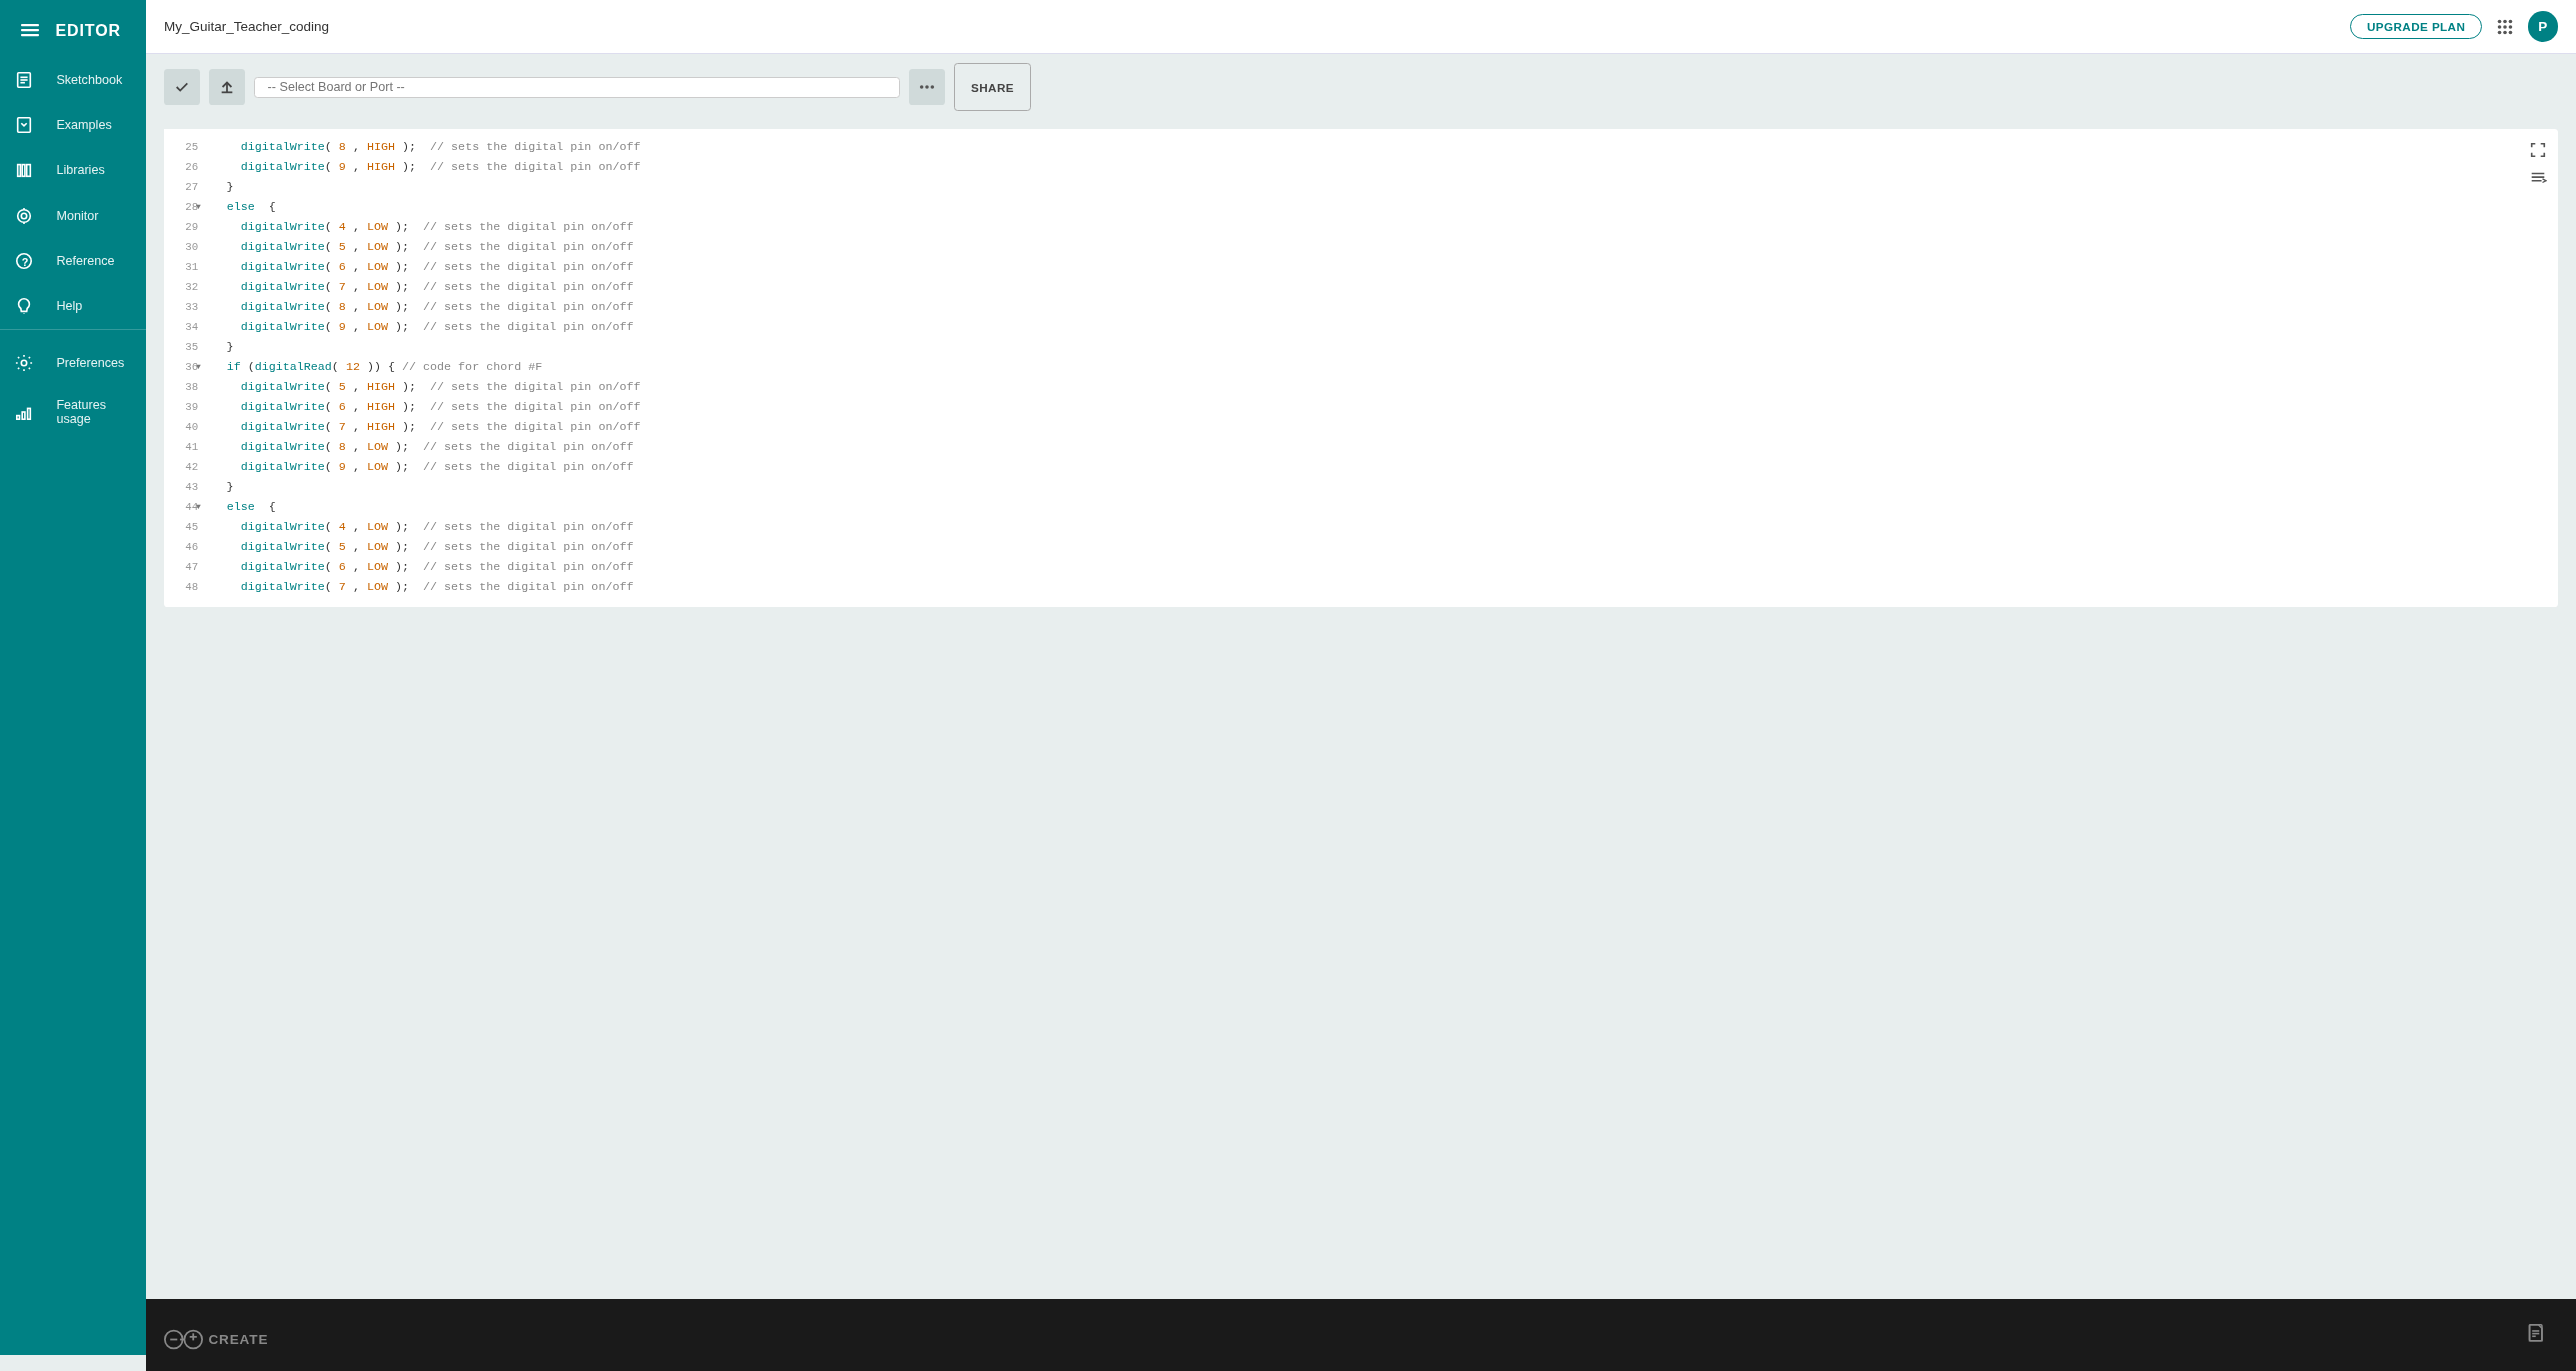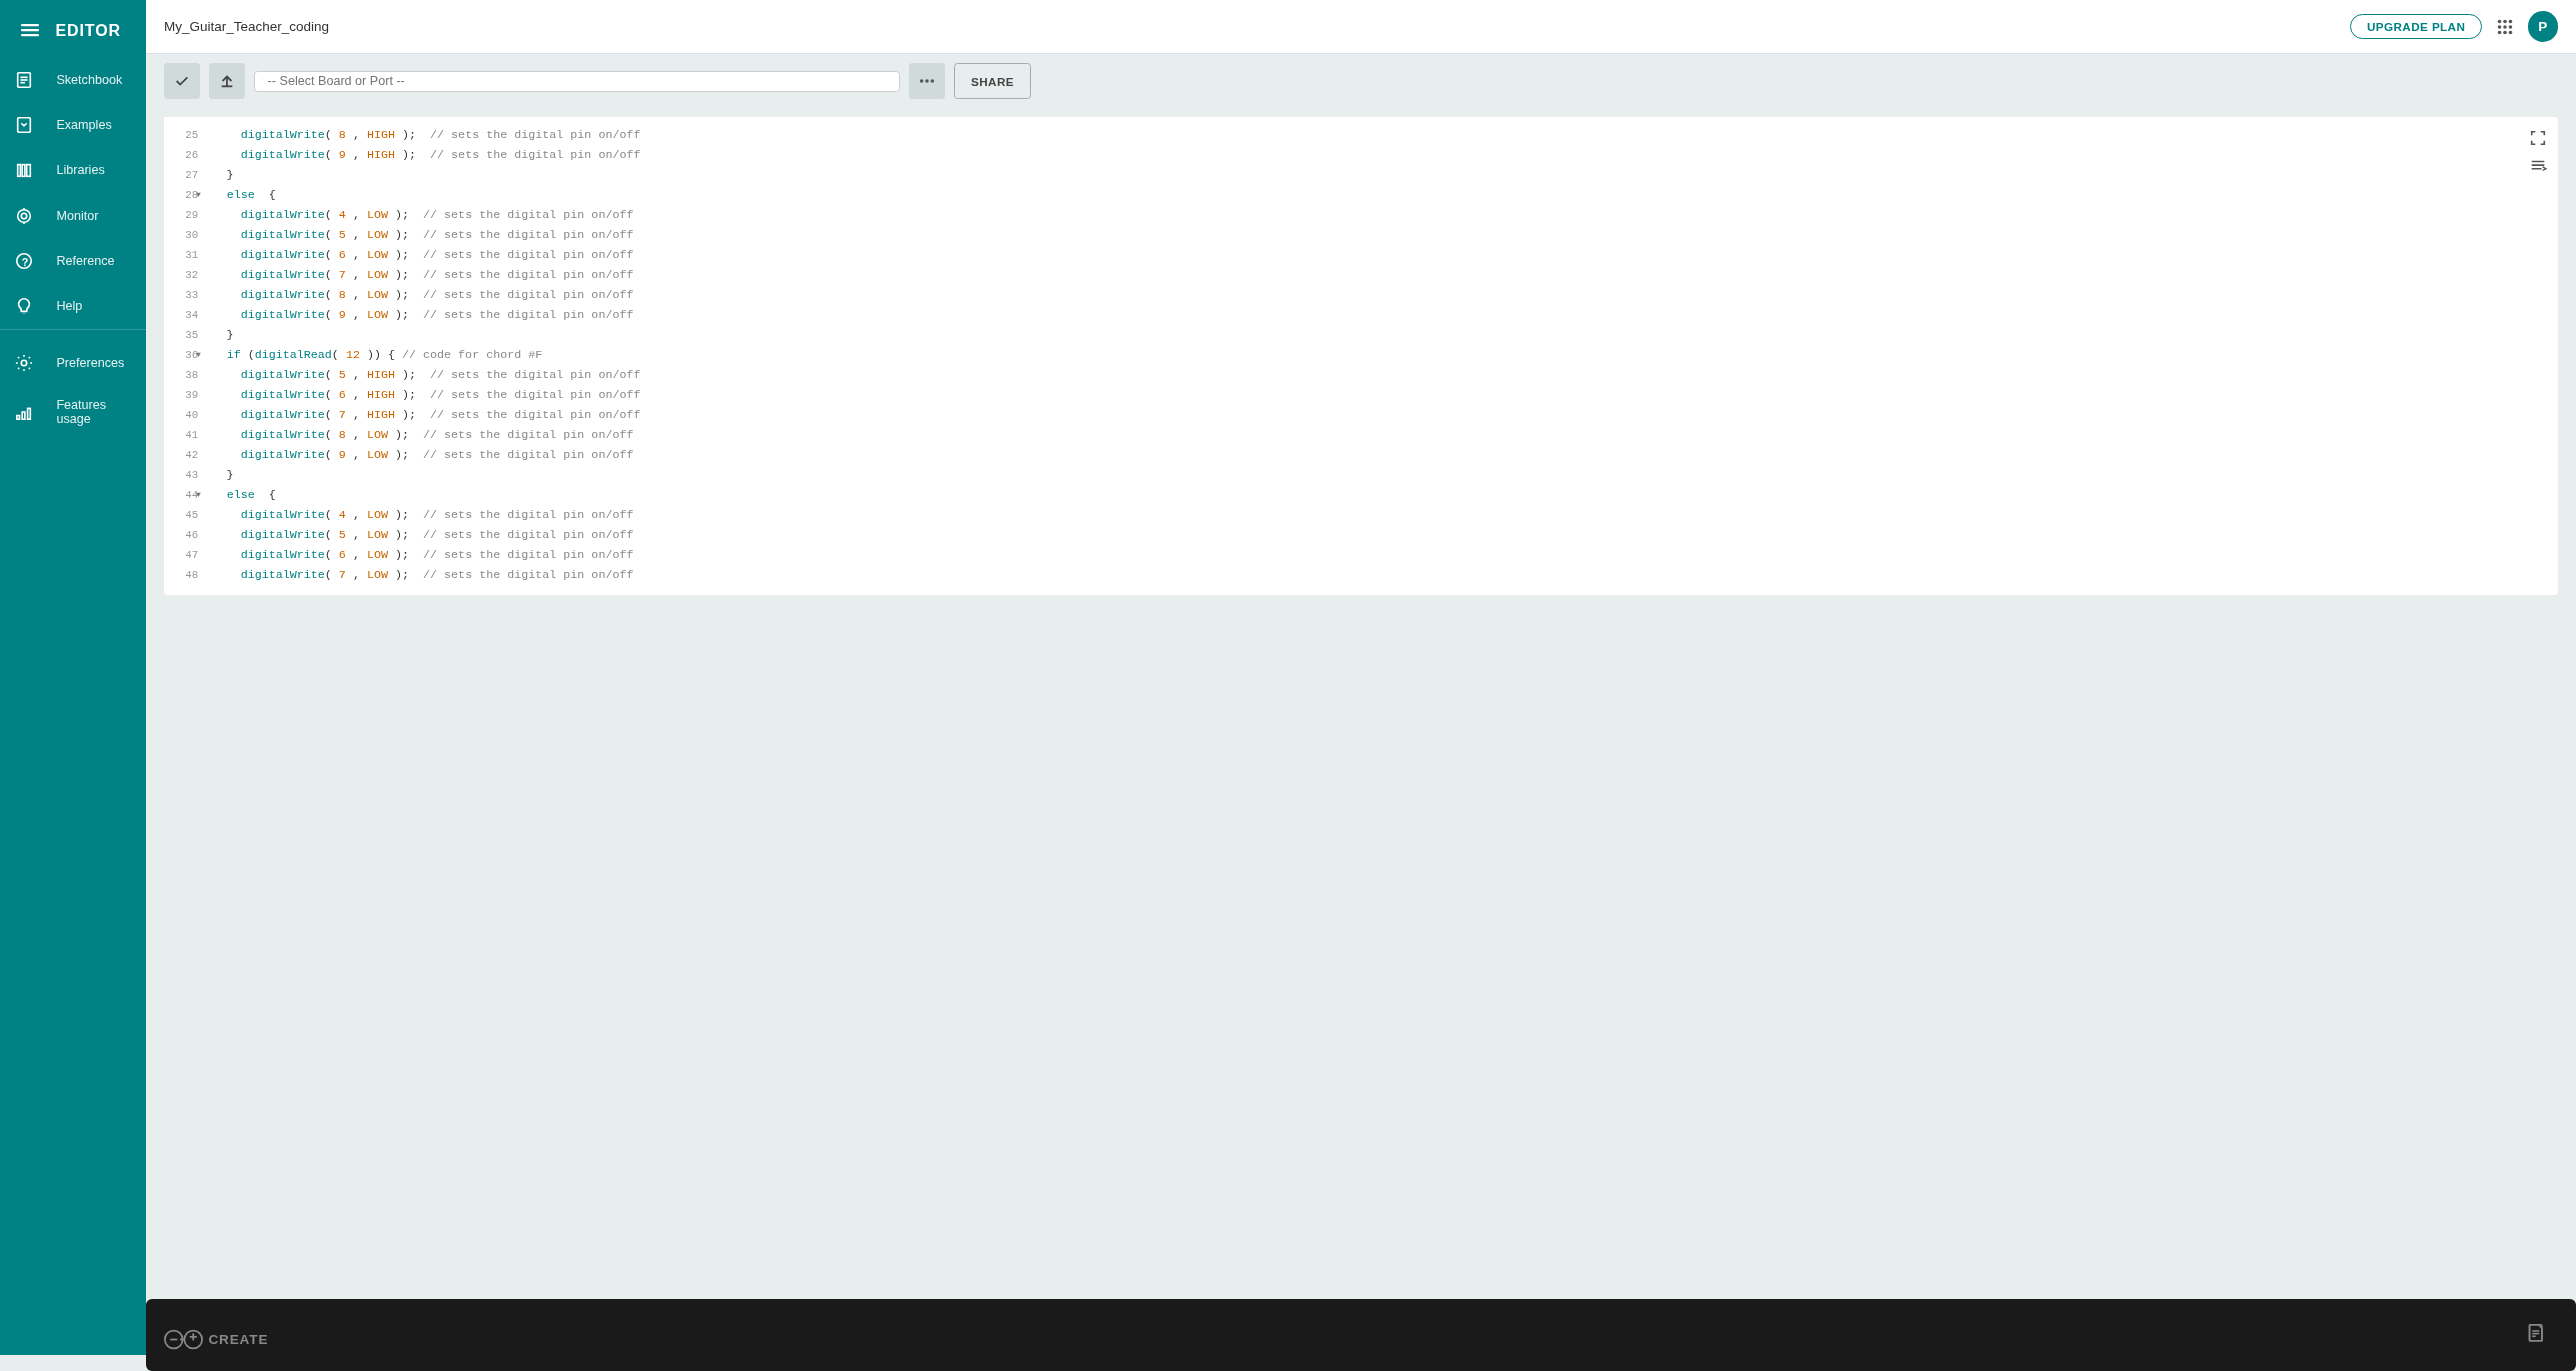"SHARE" .share-btn { height: 36px -> 48px }
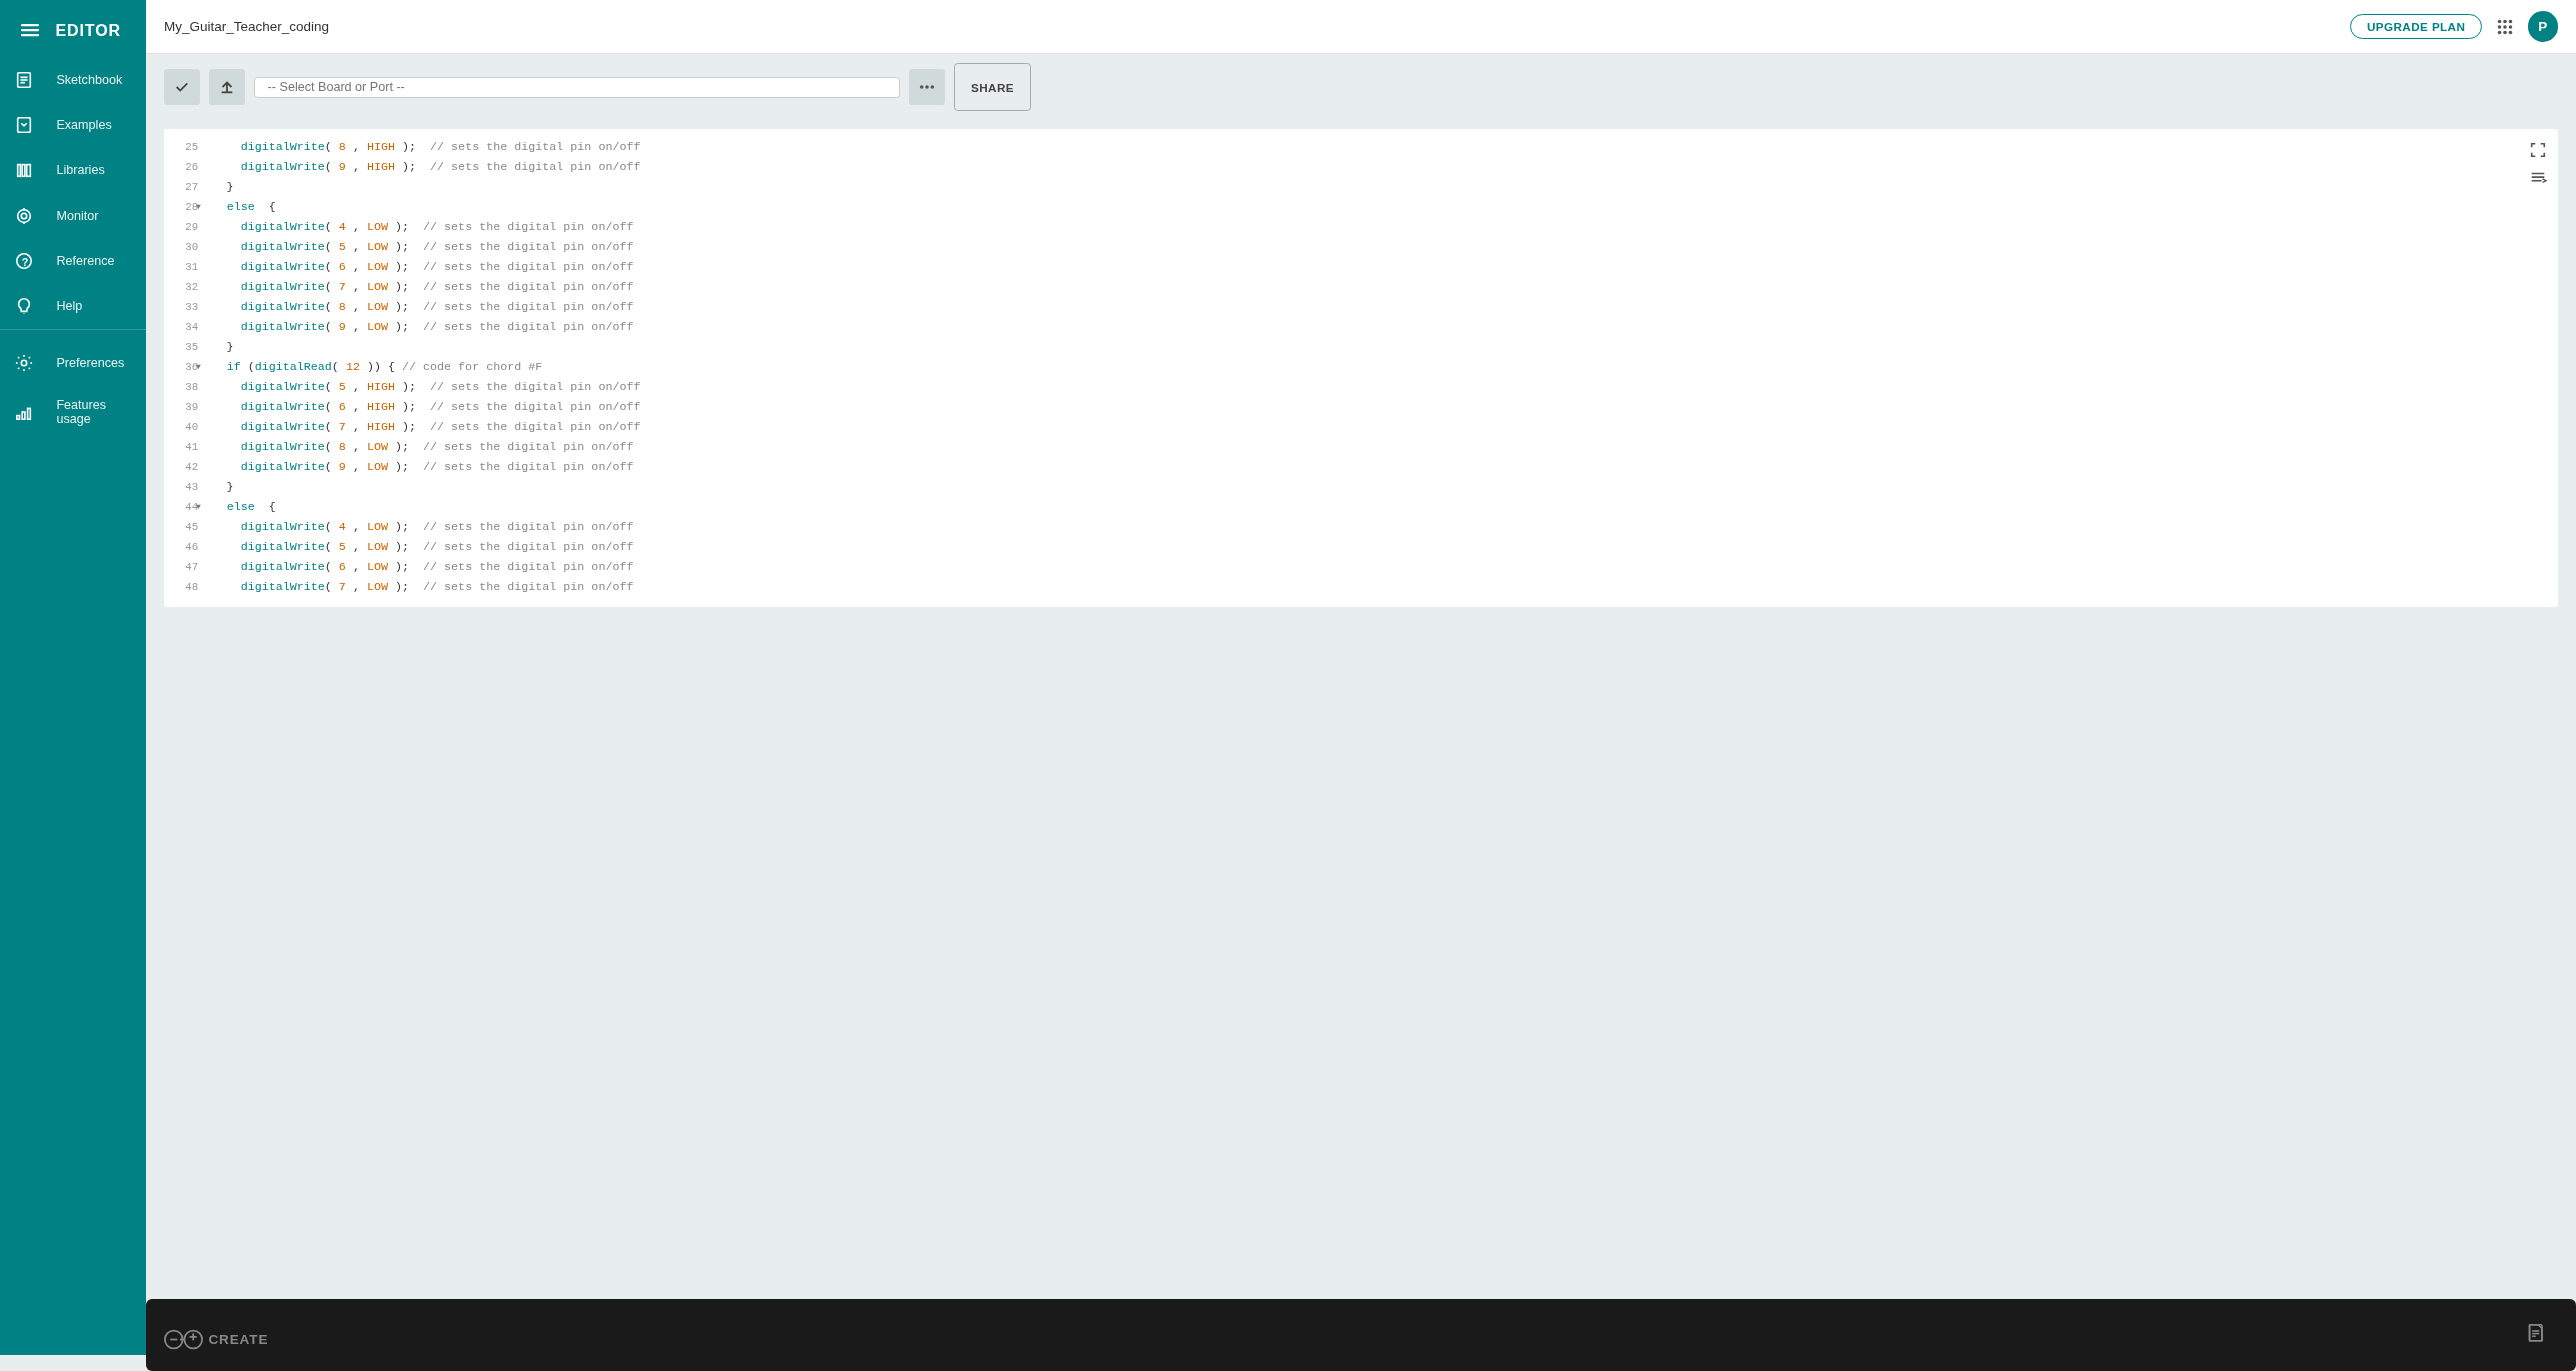"CREATE" .bottom-bar { border-radius: 6px -> none }
